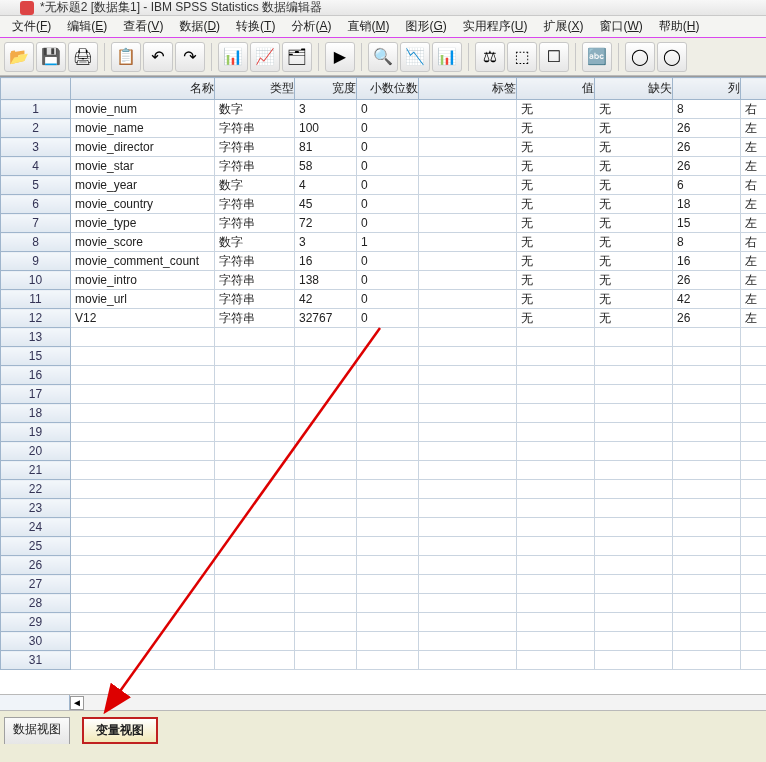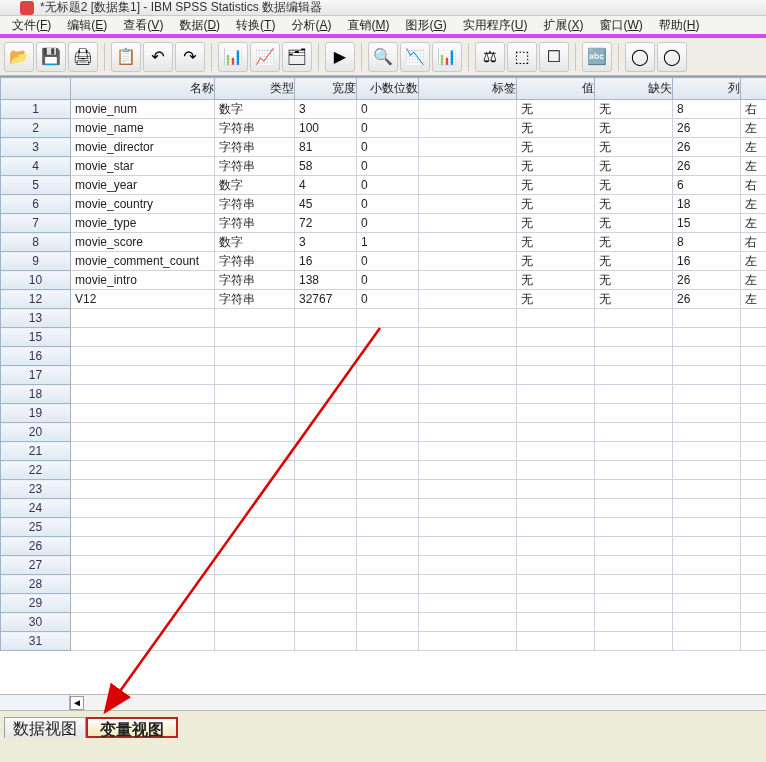"文件(F)" .menubar { border-bottom: 4px solid #d946ef -> 1px solid #d946ef }
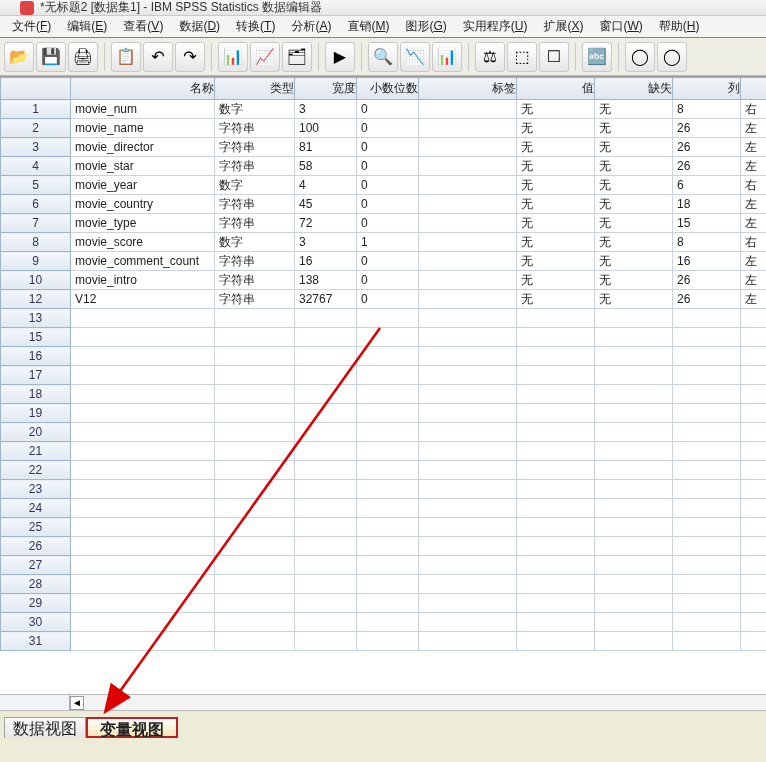"11" tr { html: none -> <tr> <th>11</th> <td>movie_url</td> <td>字符串</td> <td>42</td> <td>0</td> <td></td> <td>无</td> <td>无</td> <td>42</td> <td>左</td> </tr> }
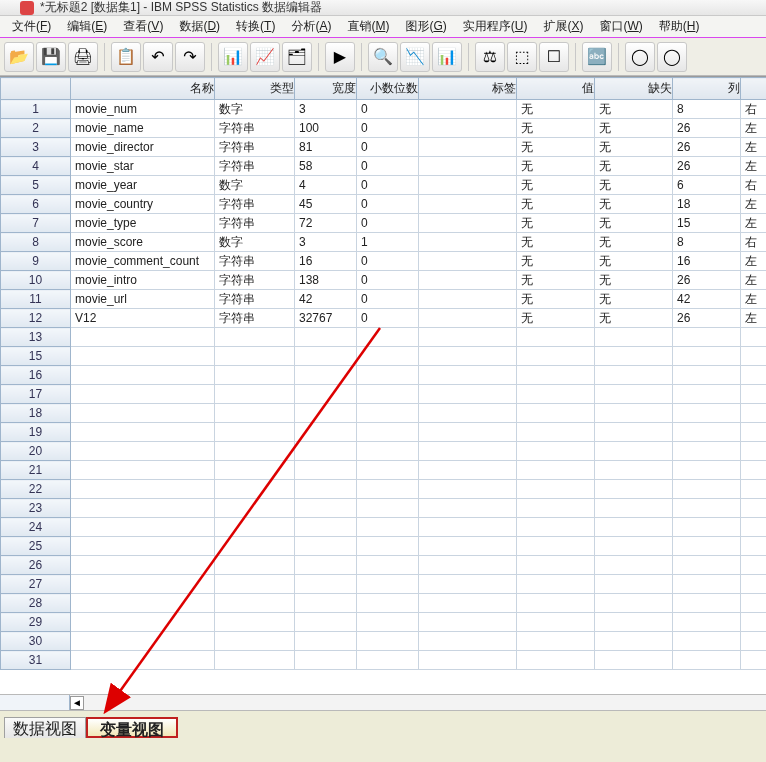"数据视图" .view-tab { font-size: 16px -> 12px; height: 21px -> 27px; margin-right: 0px -> 12px }
